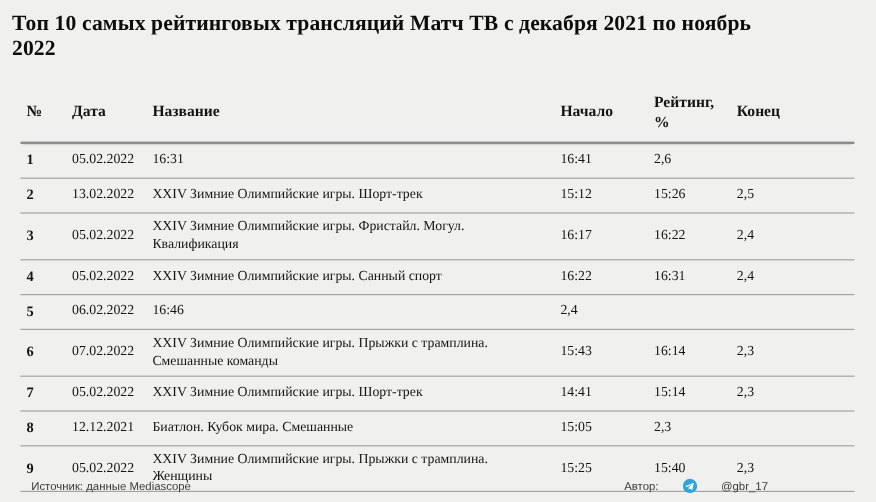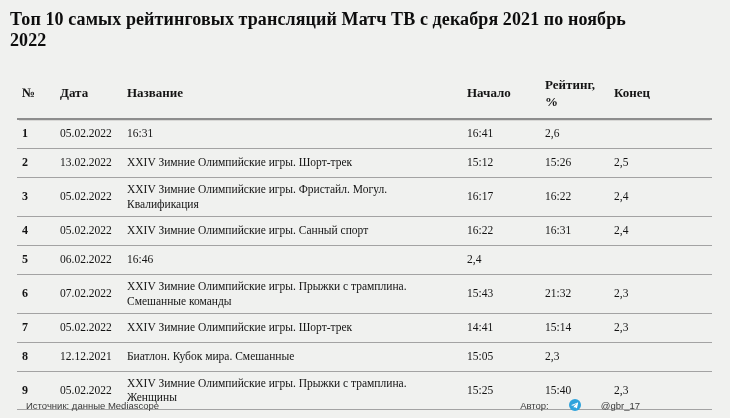"21:32" div.cell { text: 21:32 -> 16:14 }
